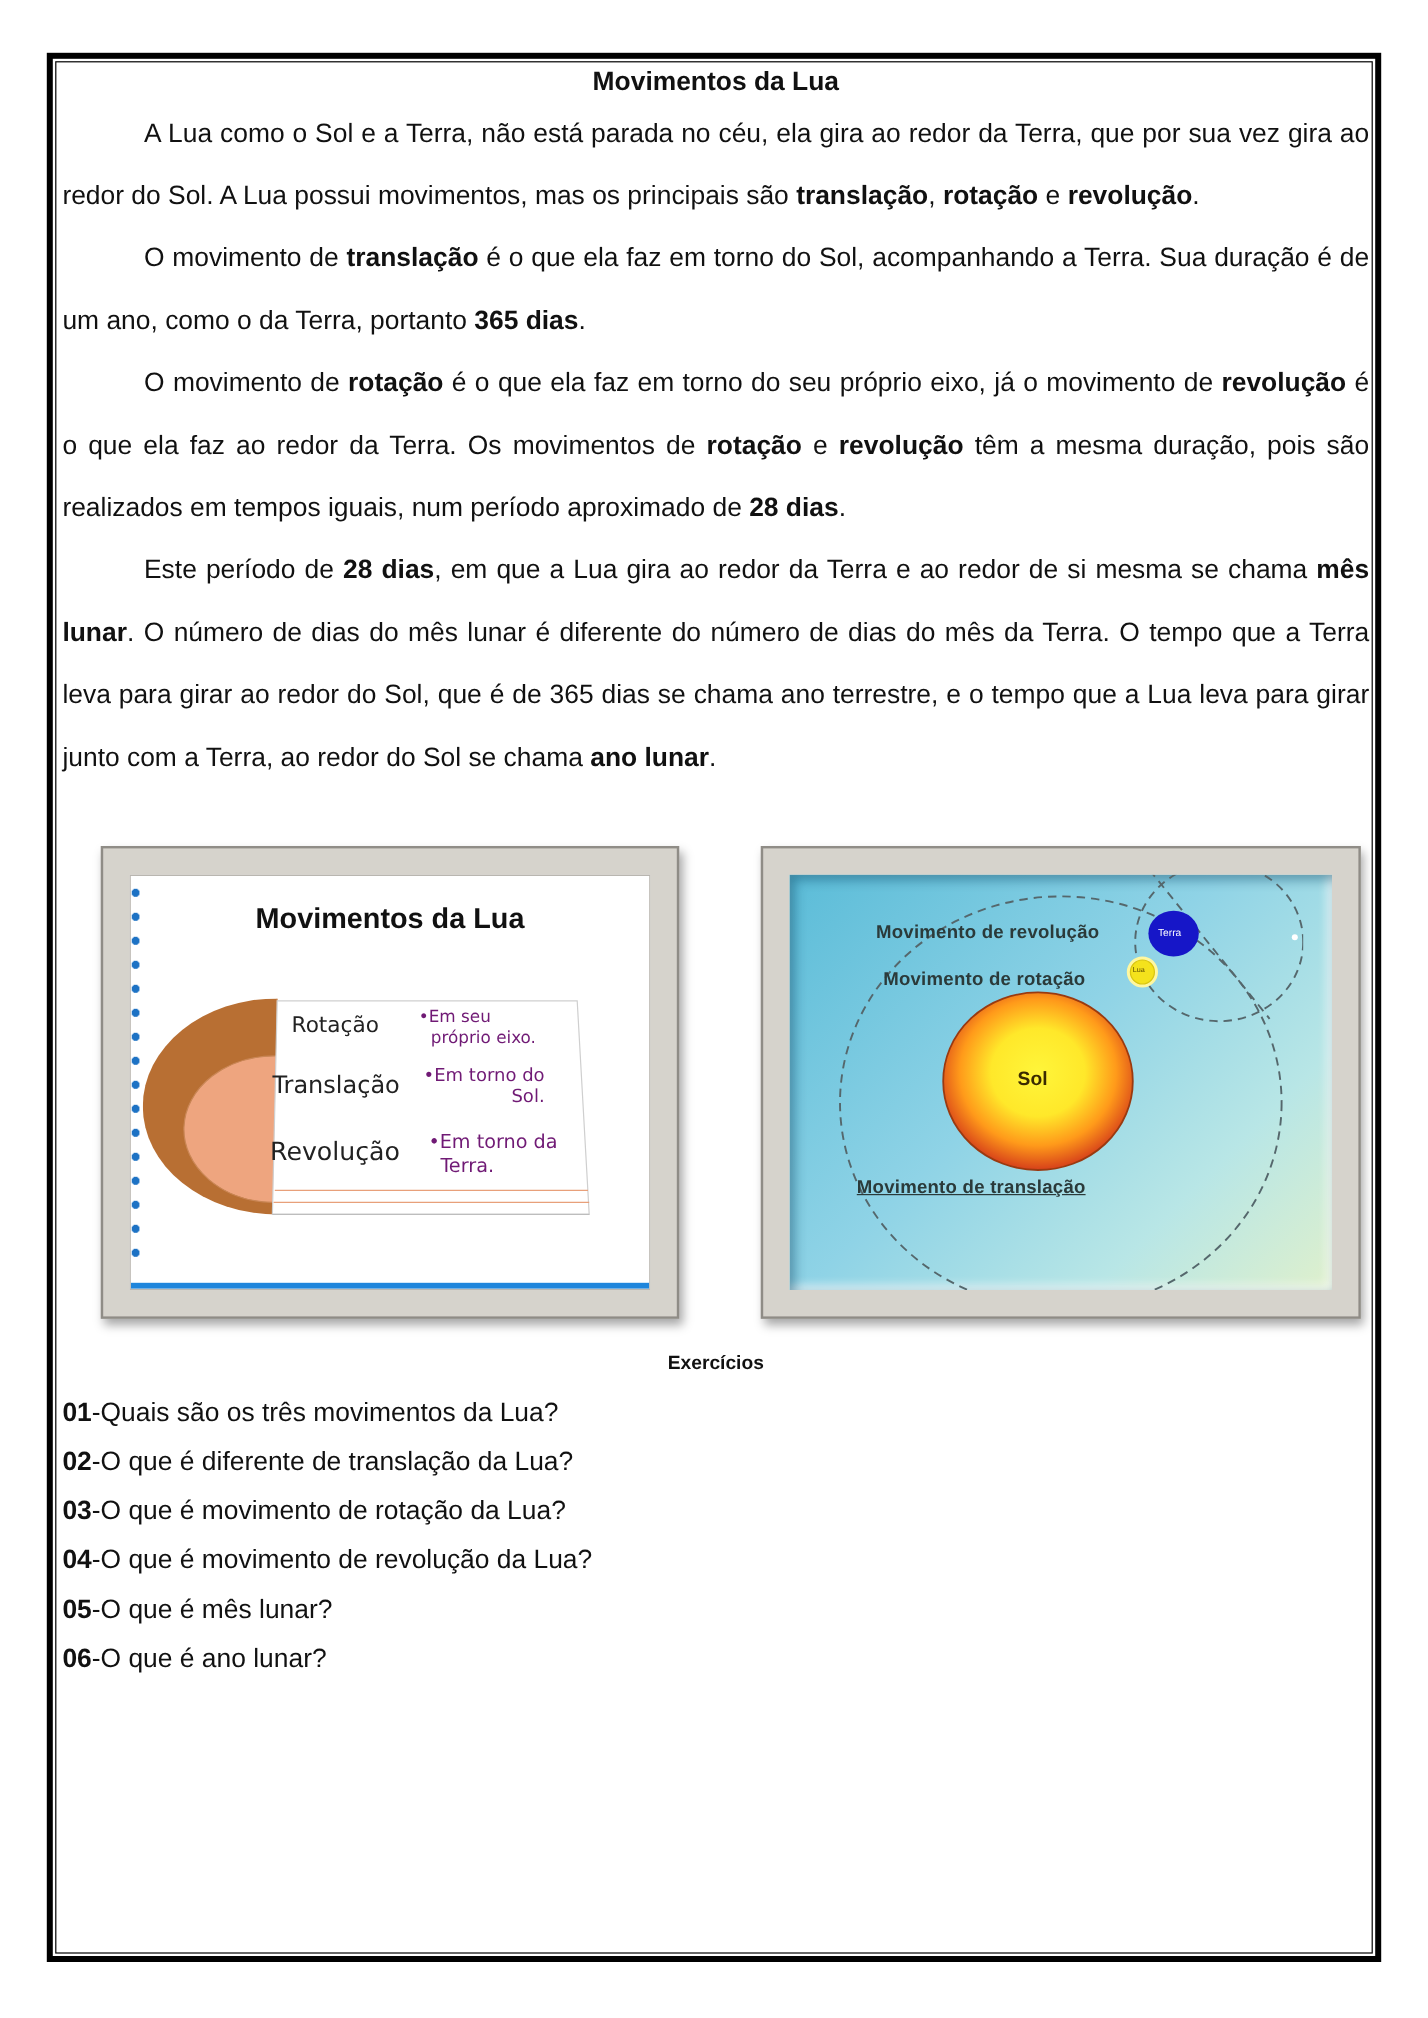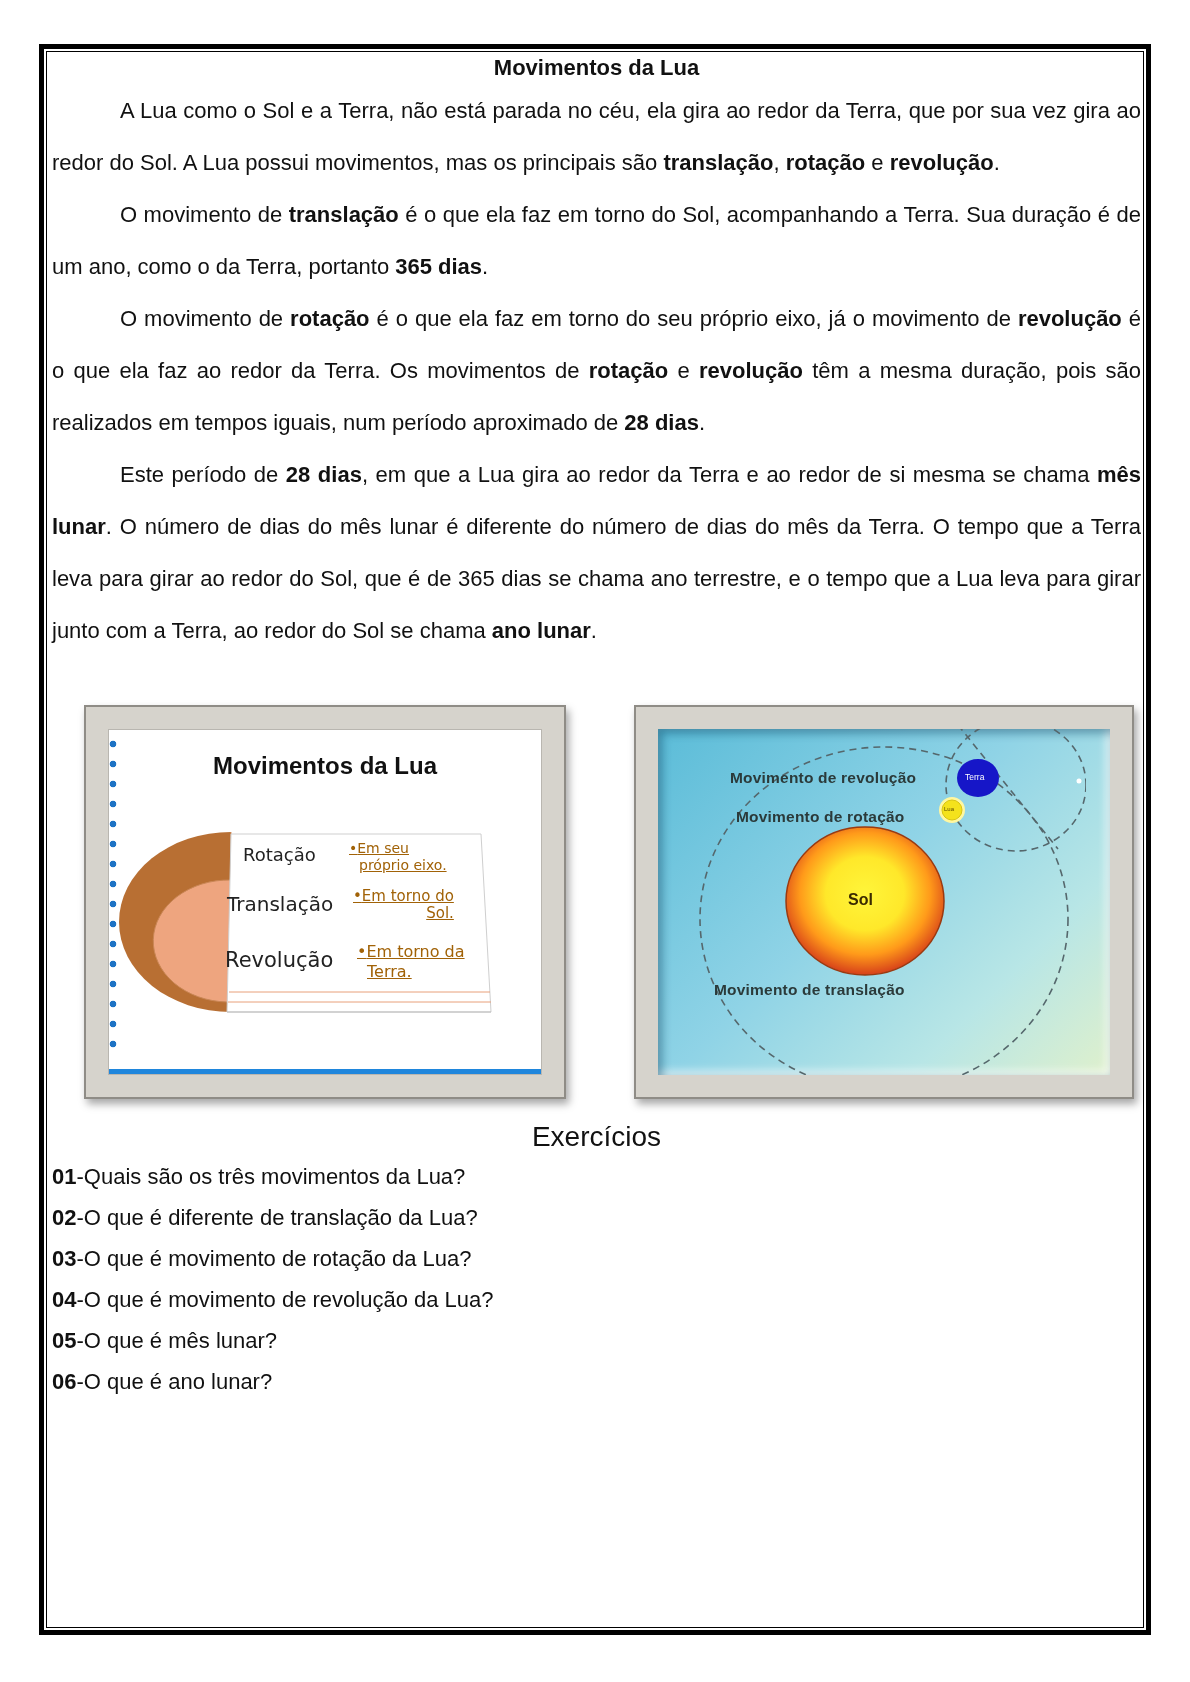"•Em seu" .row-desc { color: #a16207 -> #701a75; text-decoration: underline -> none }
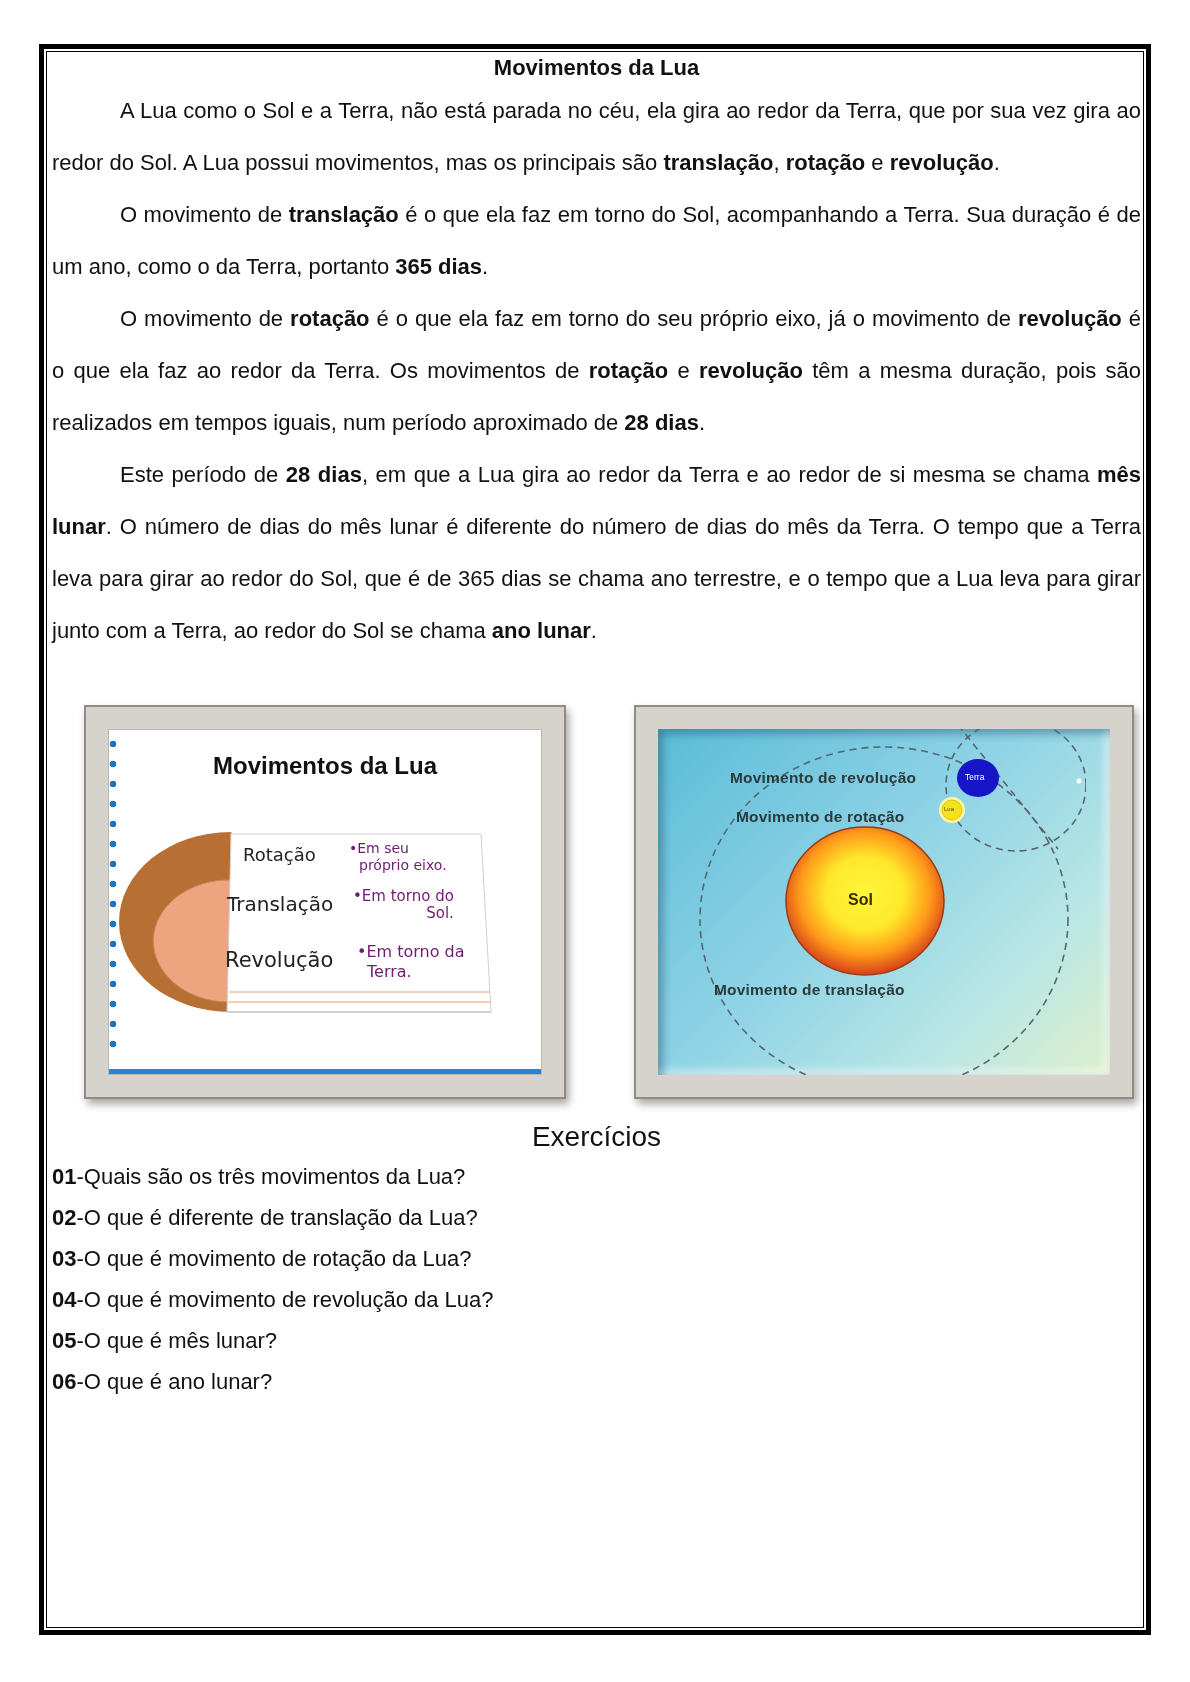"Movimento de translação" div.space-label { text-decoration: none -> underline }
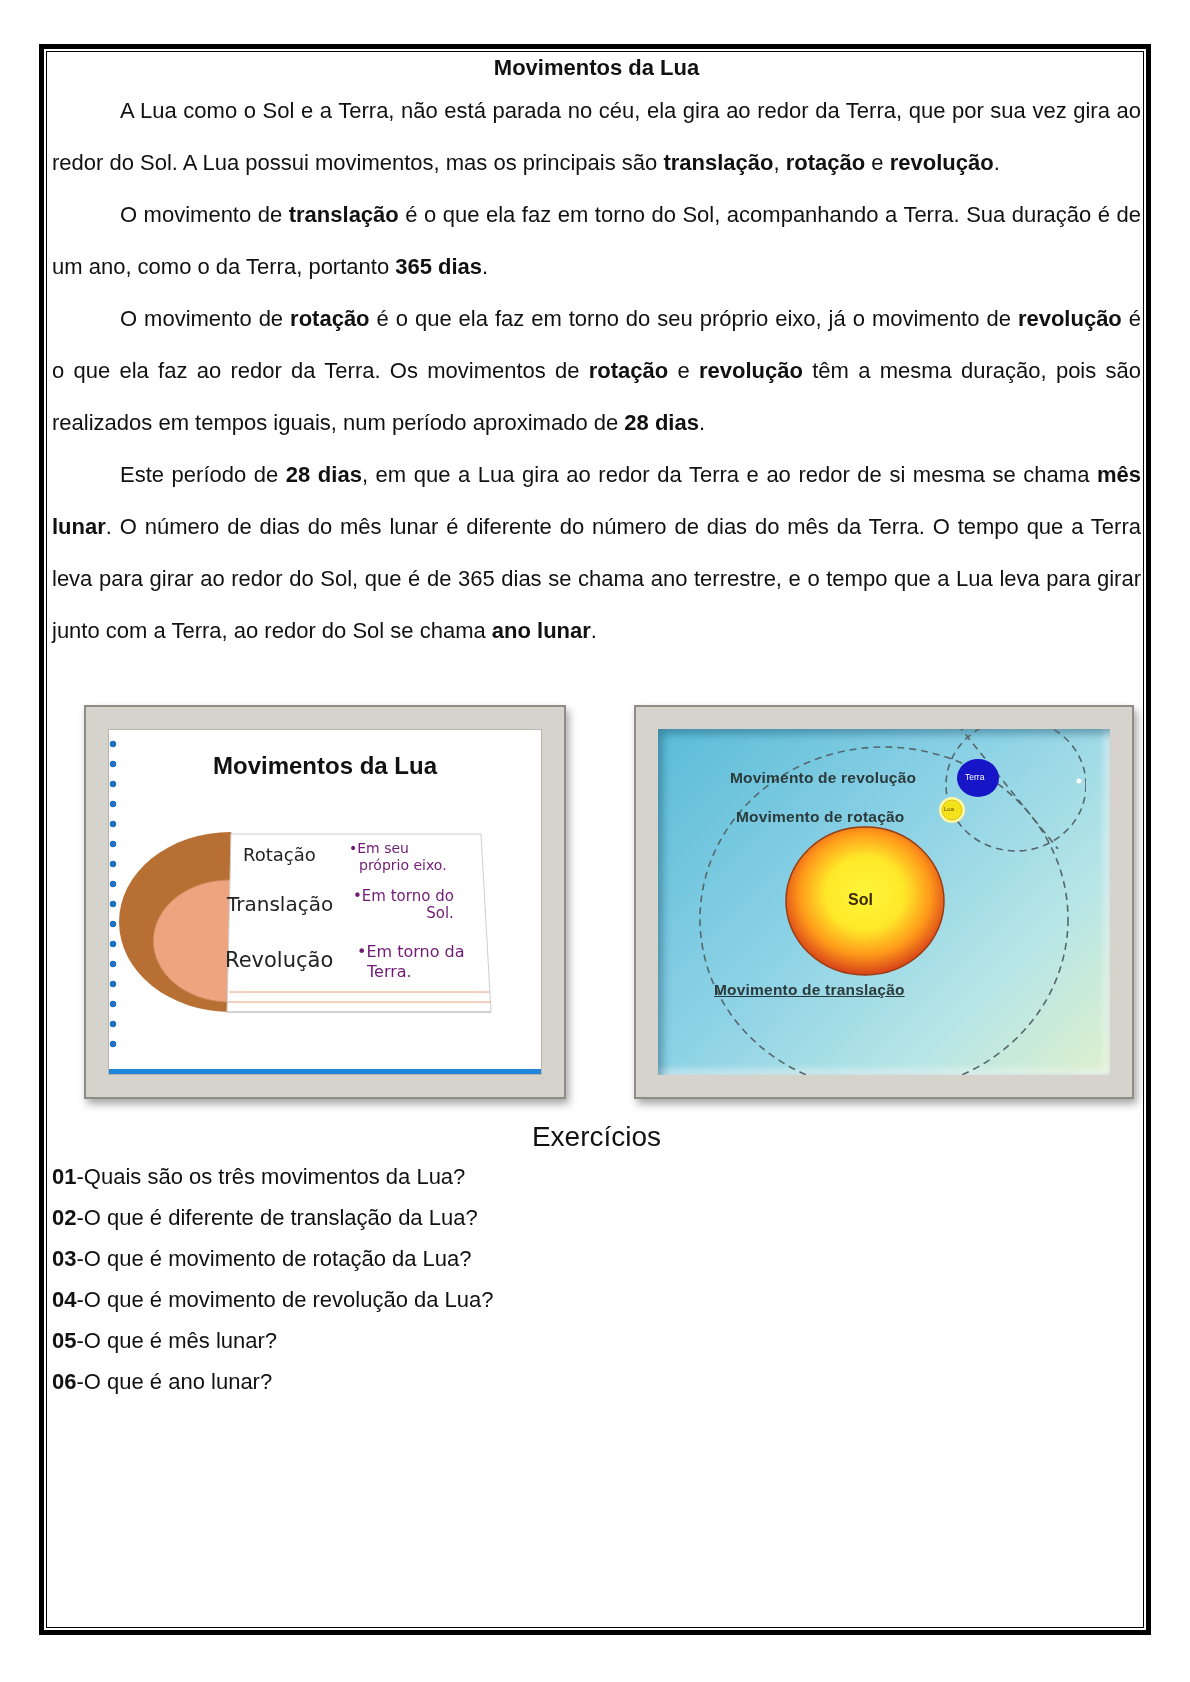"Exercícios" .ex-title { font-size: 28px -> 16px; font-weight: normal -> bold }
